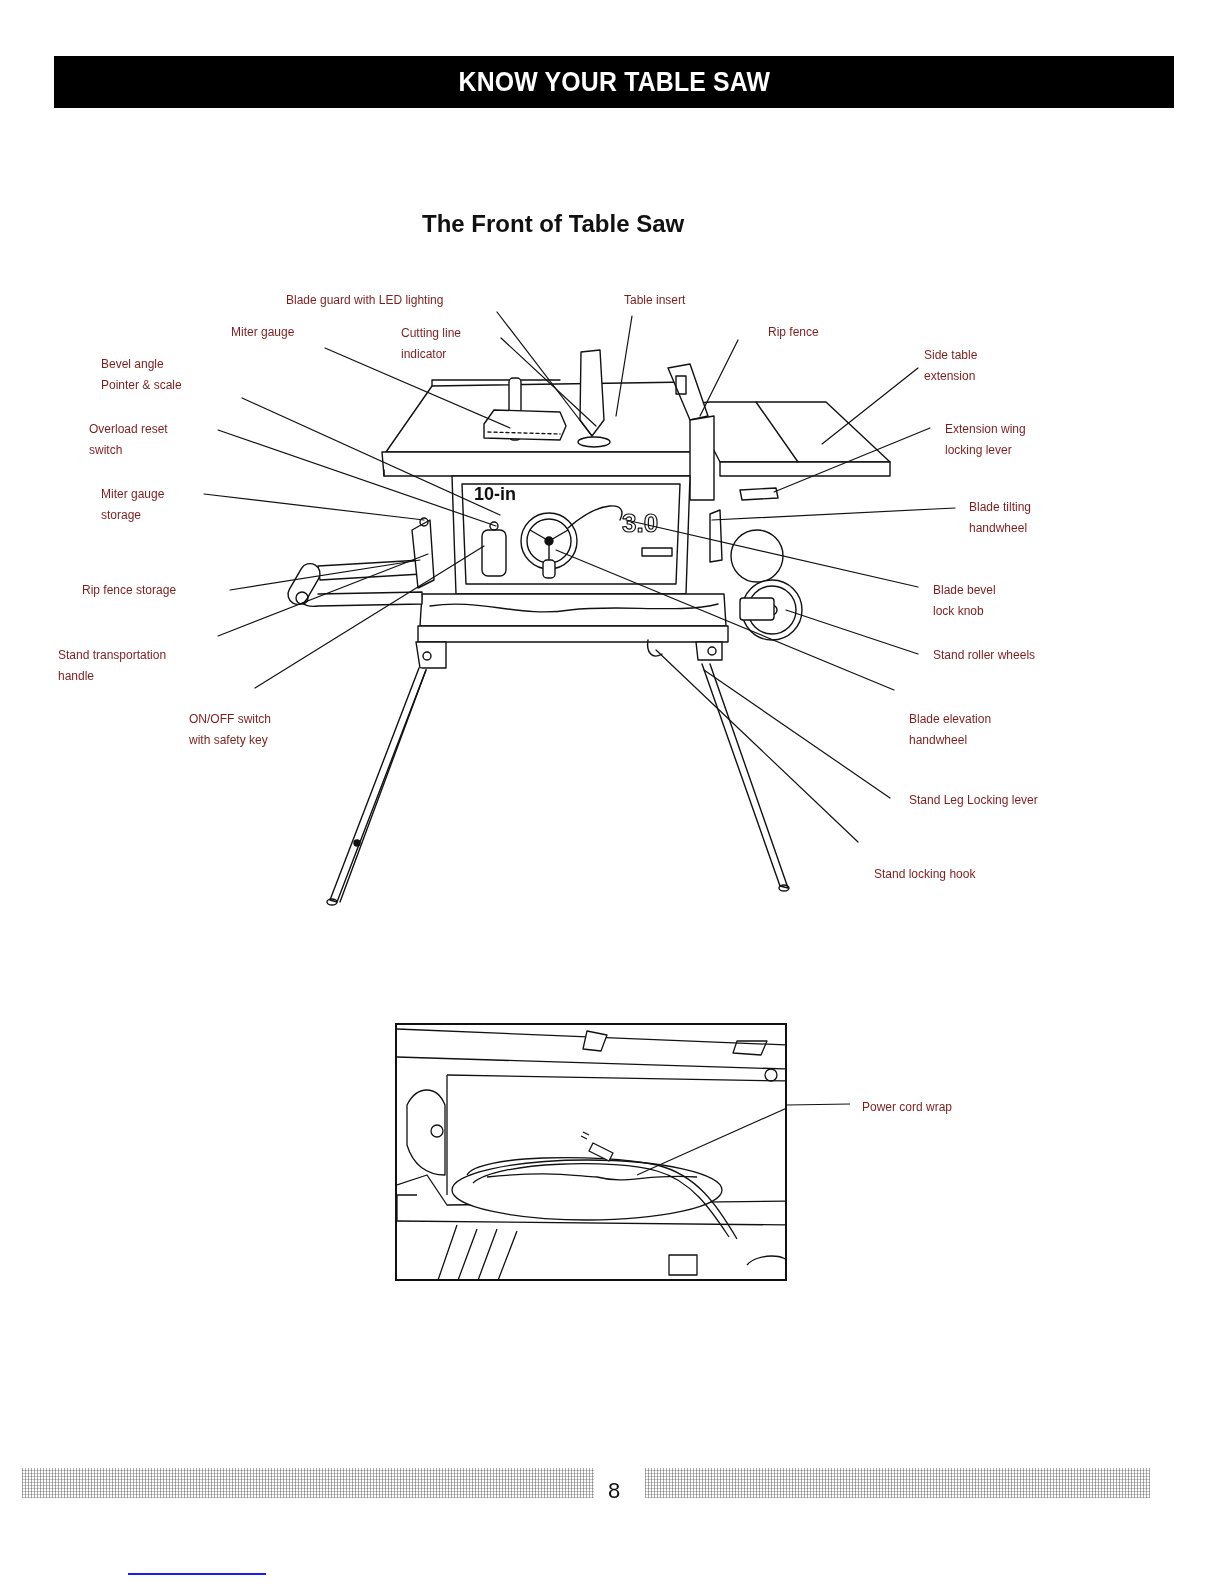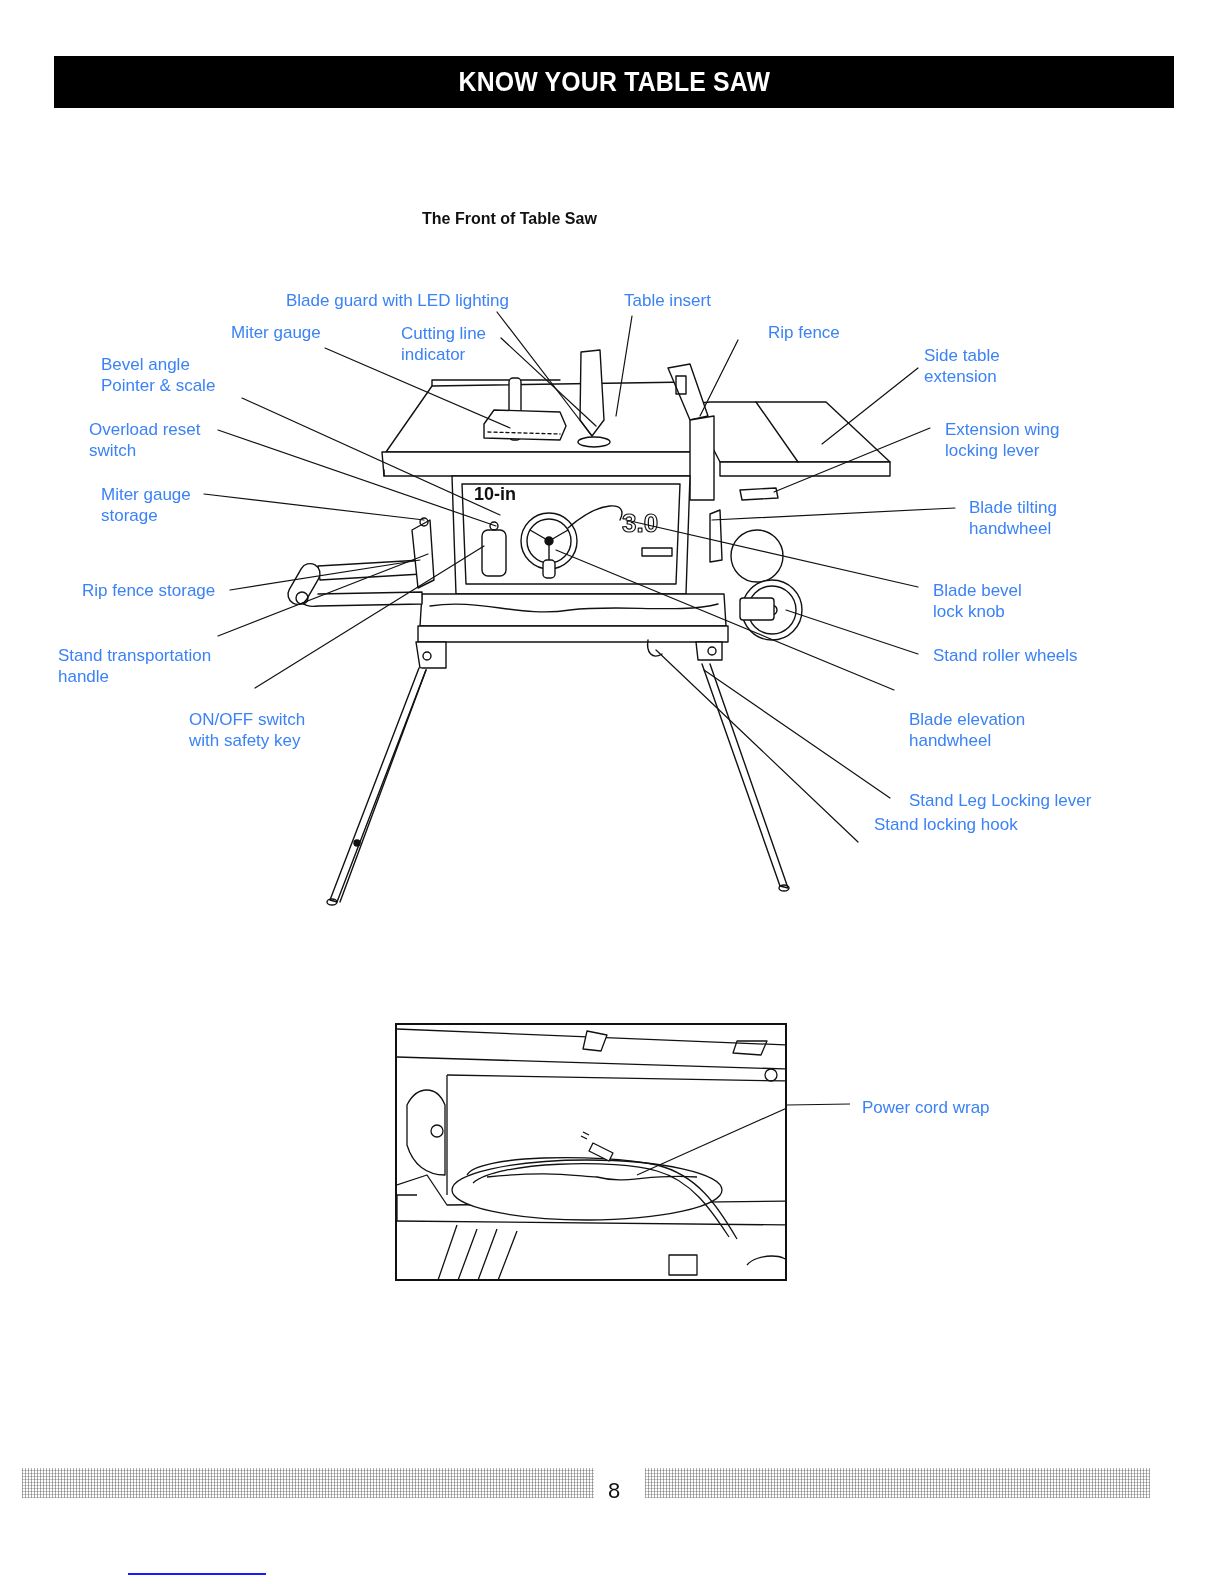"The Front of Table Saw" .section-title { font-size: 16px -> 24px }
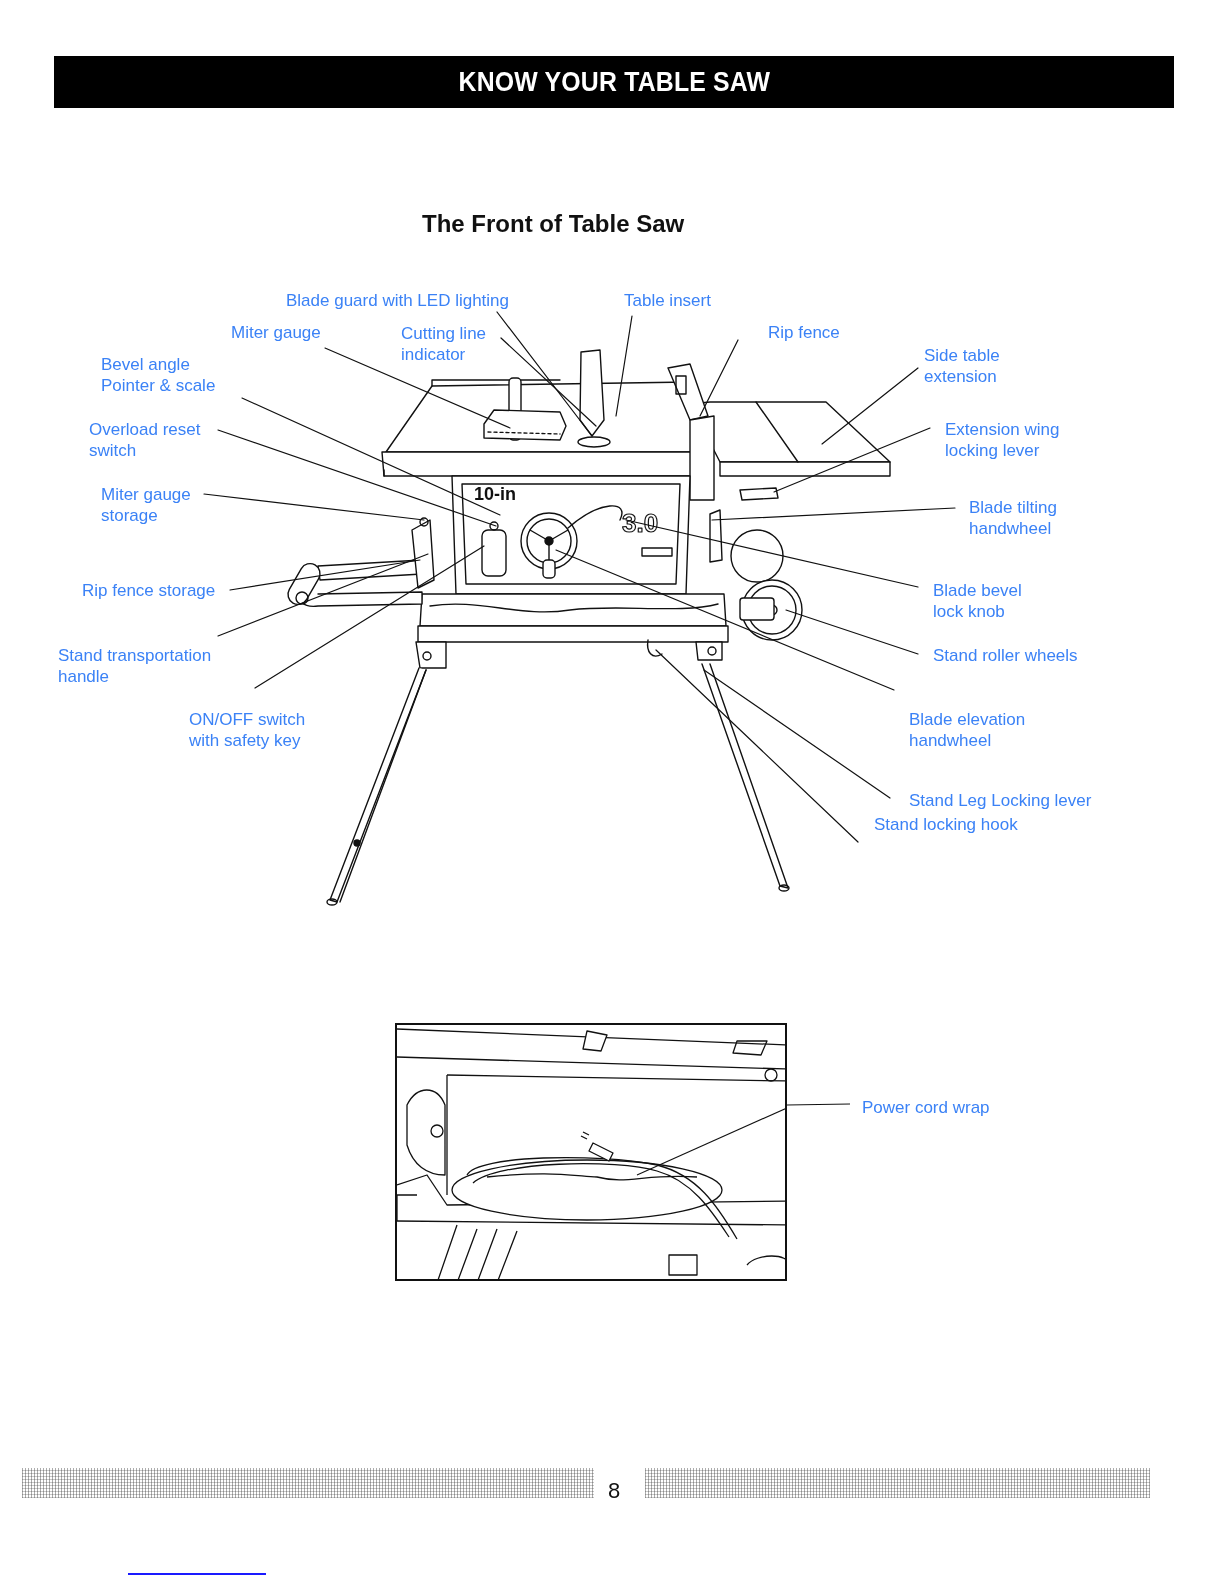"Blade guard with LED lighting" .label { color: #3b82f6 -> #7f1d1d; font-size: 17px -> 12px }
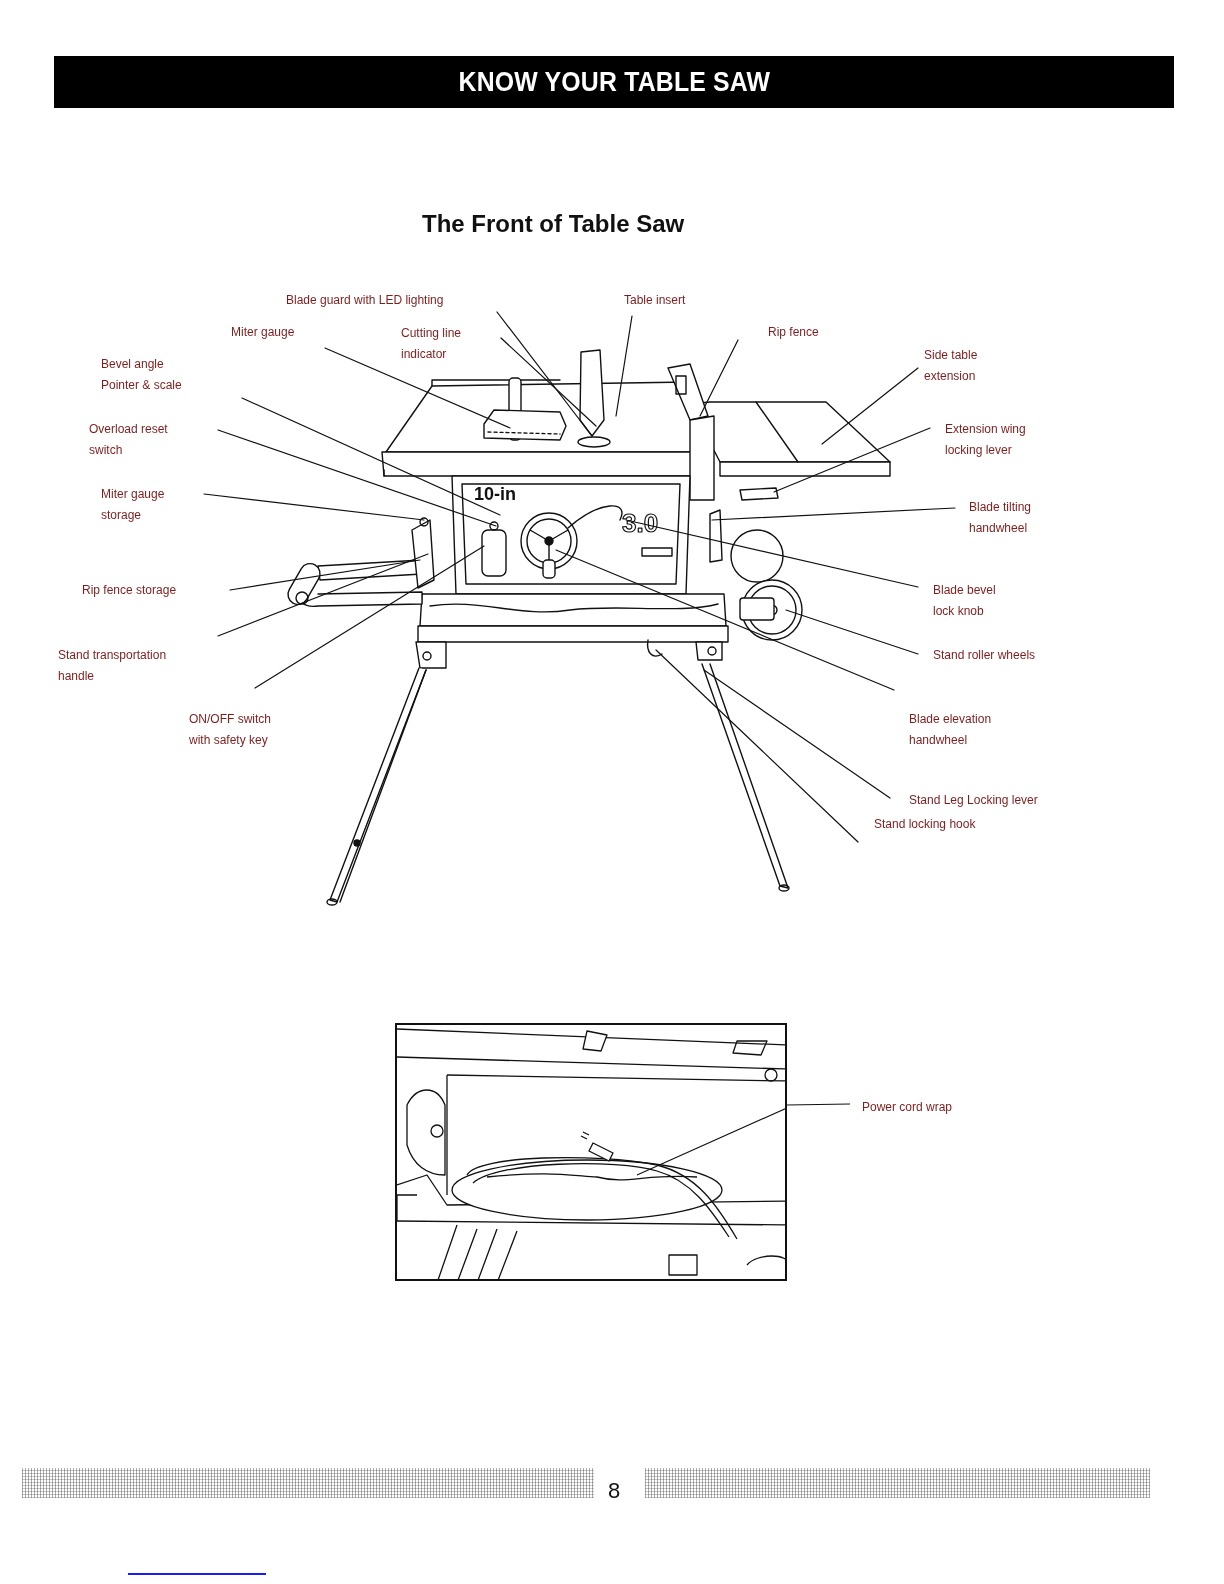"Stand locking hook" div.label { top: 814px -> 864px }
